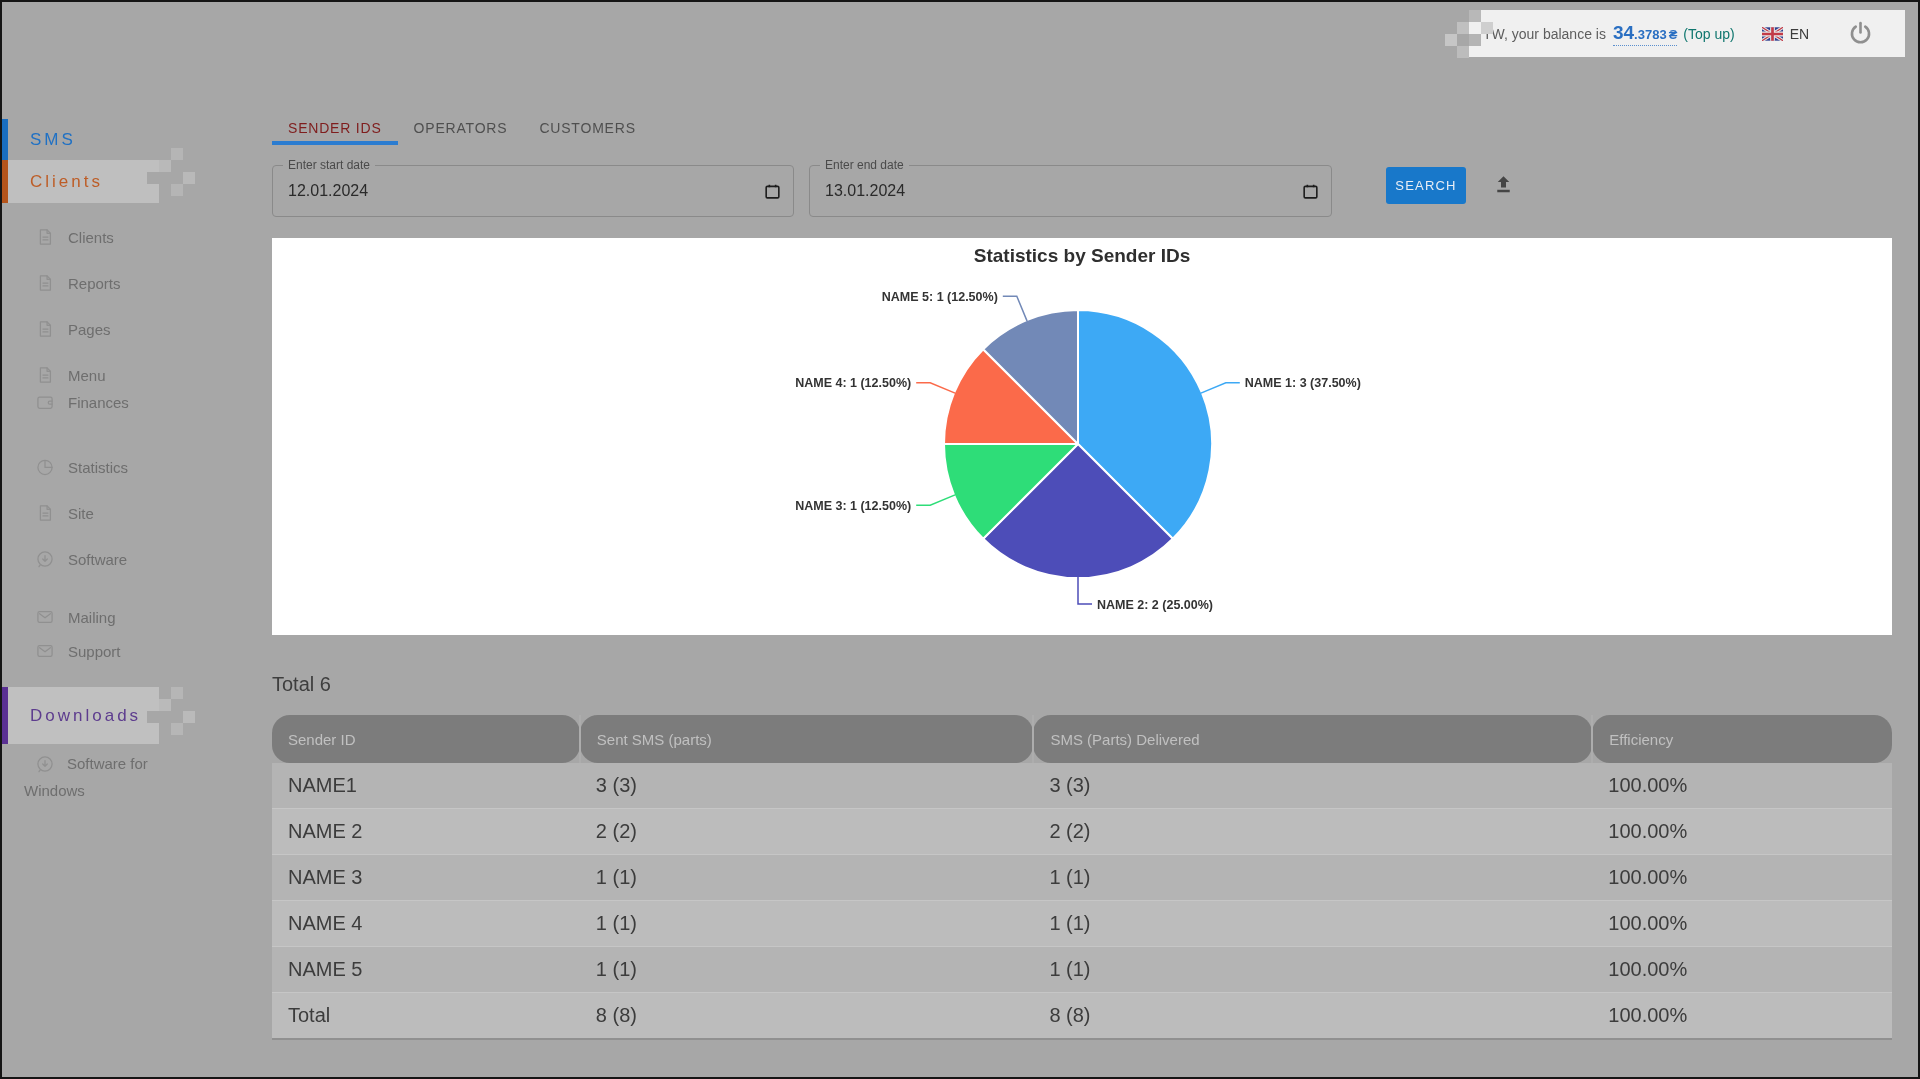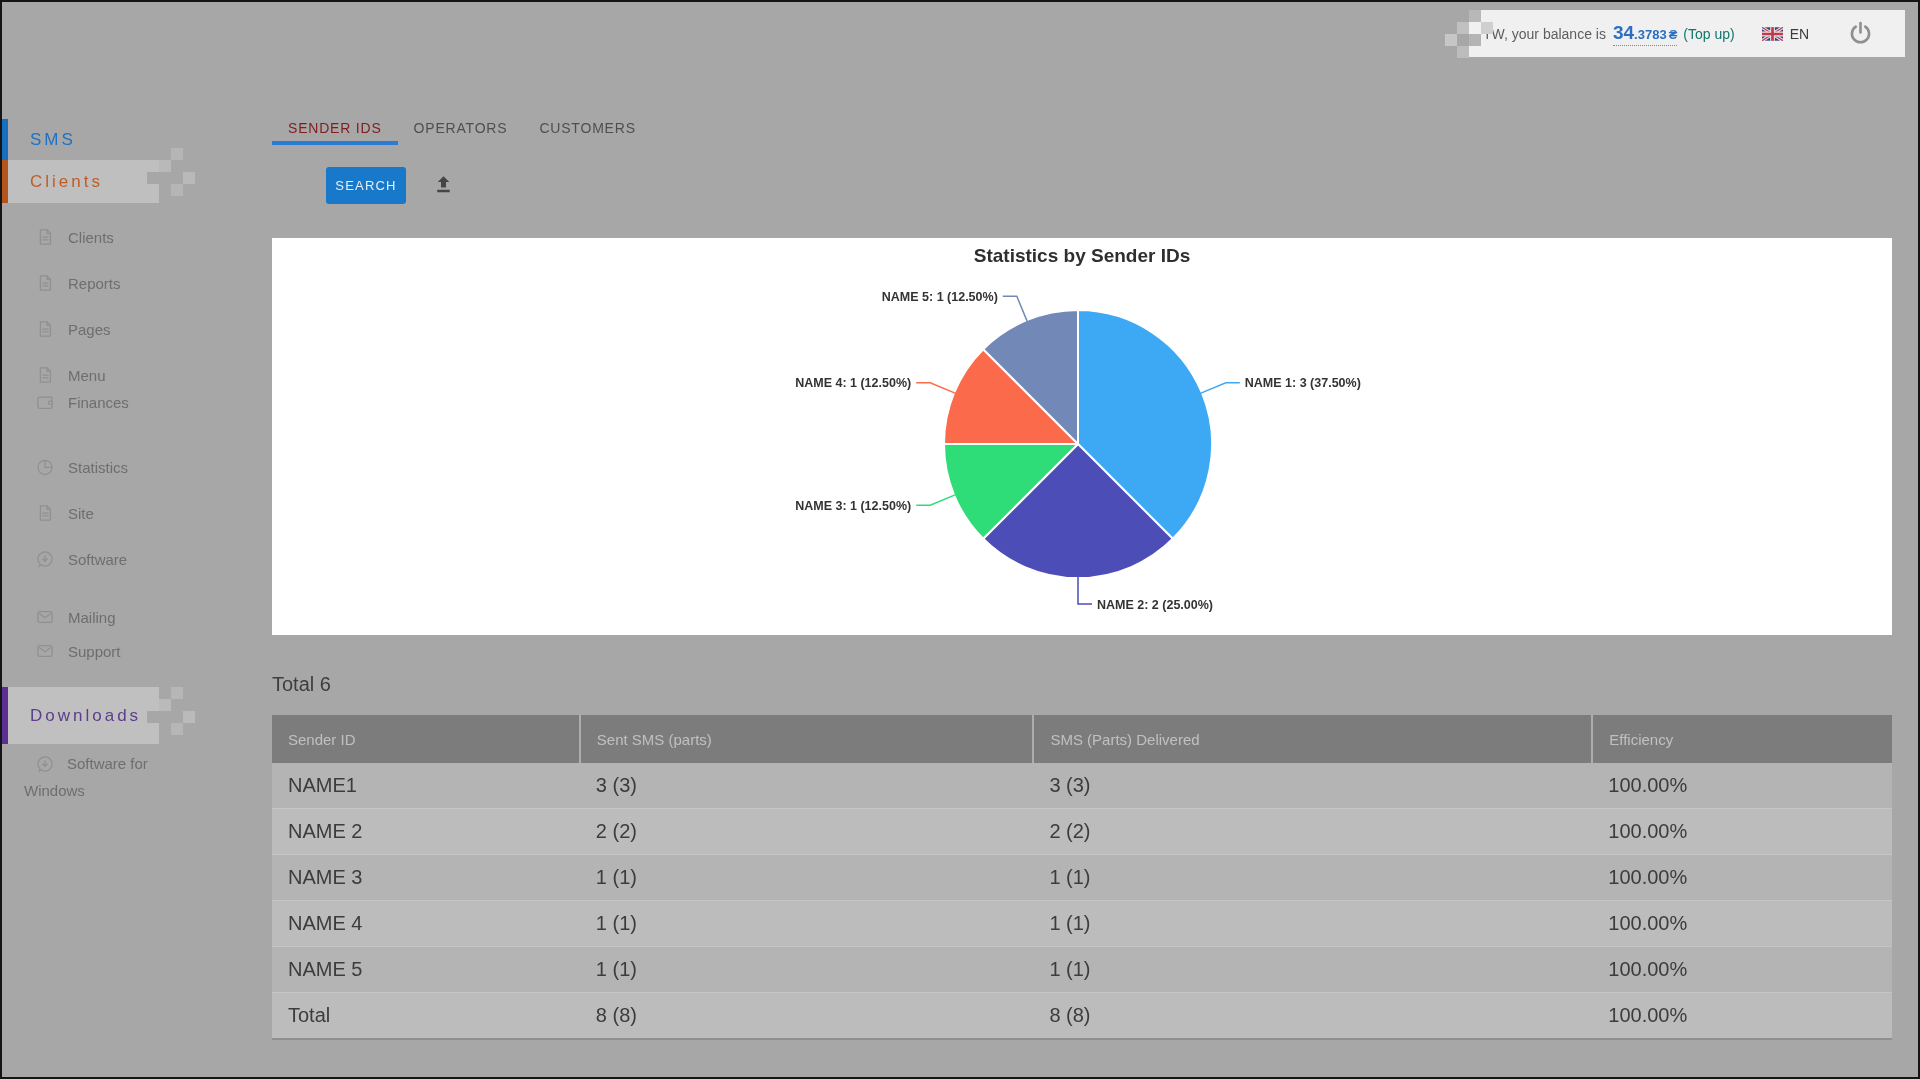"Enter start date" div.mfield { html: none -> <div> <span>Enter start date</span> <div>12.01.2024</div> <button> <svg> <rect></rect> <path></path> </svg> </button> </div> }
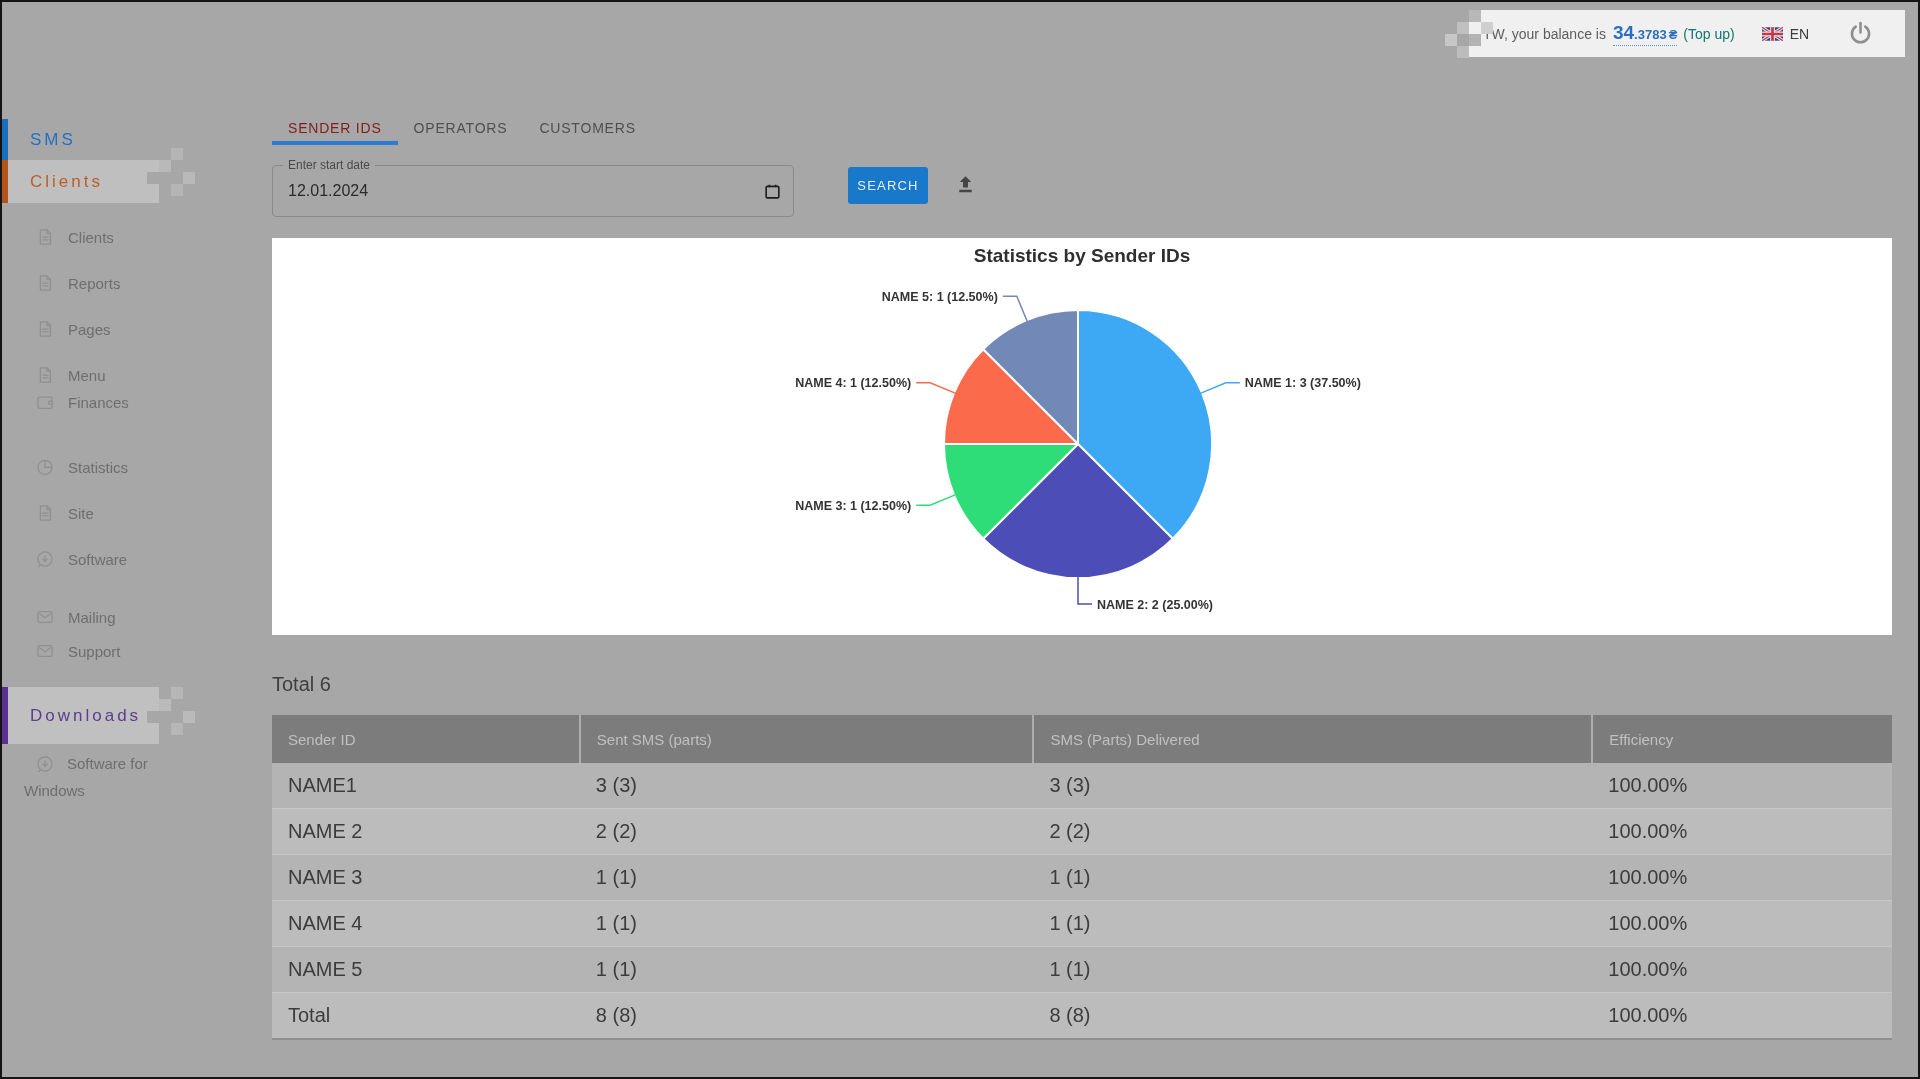"Enter end date" div.mfield { html: none -> <div> <span>Enter end date</span> <div>13.01.2024</div> <button> <svg> <rect></rect> <path></path> </svg> </button> </div> }
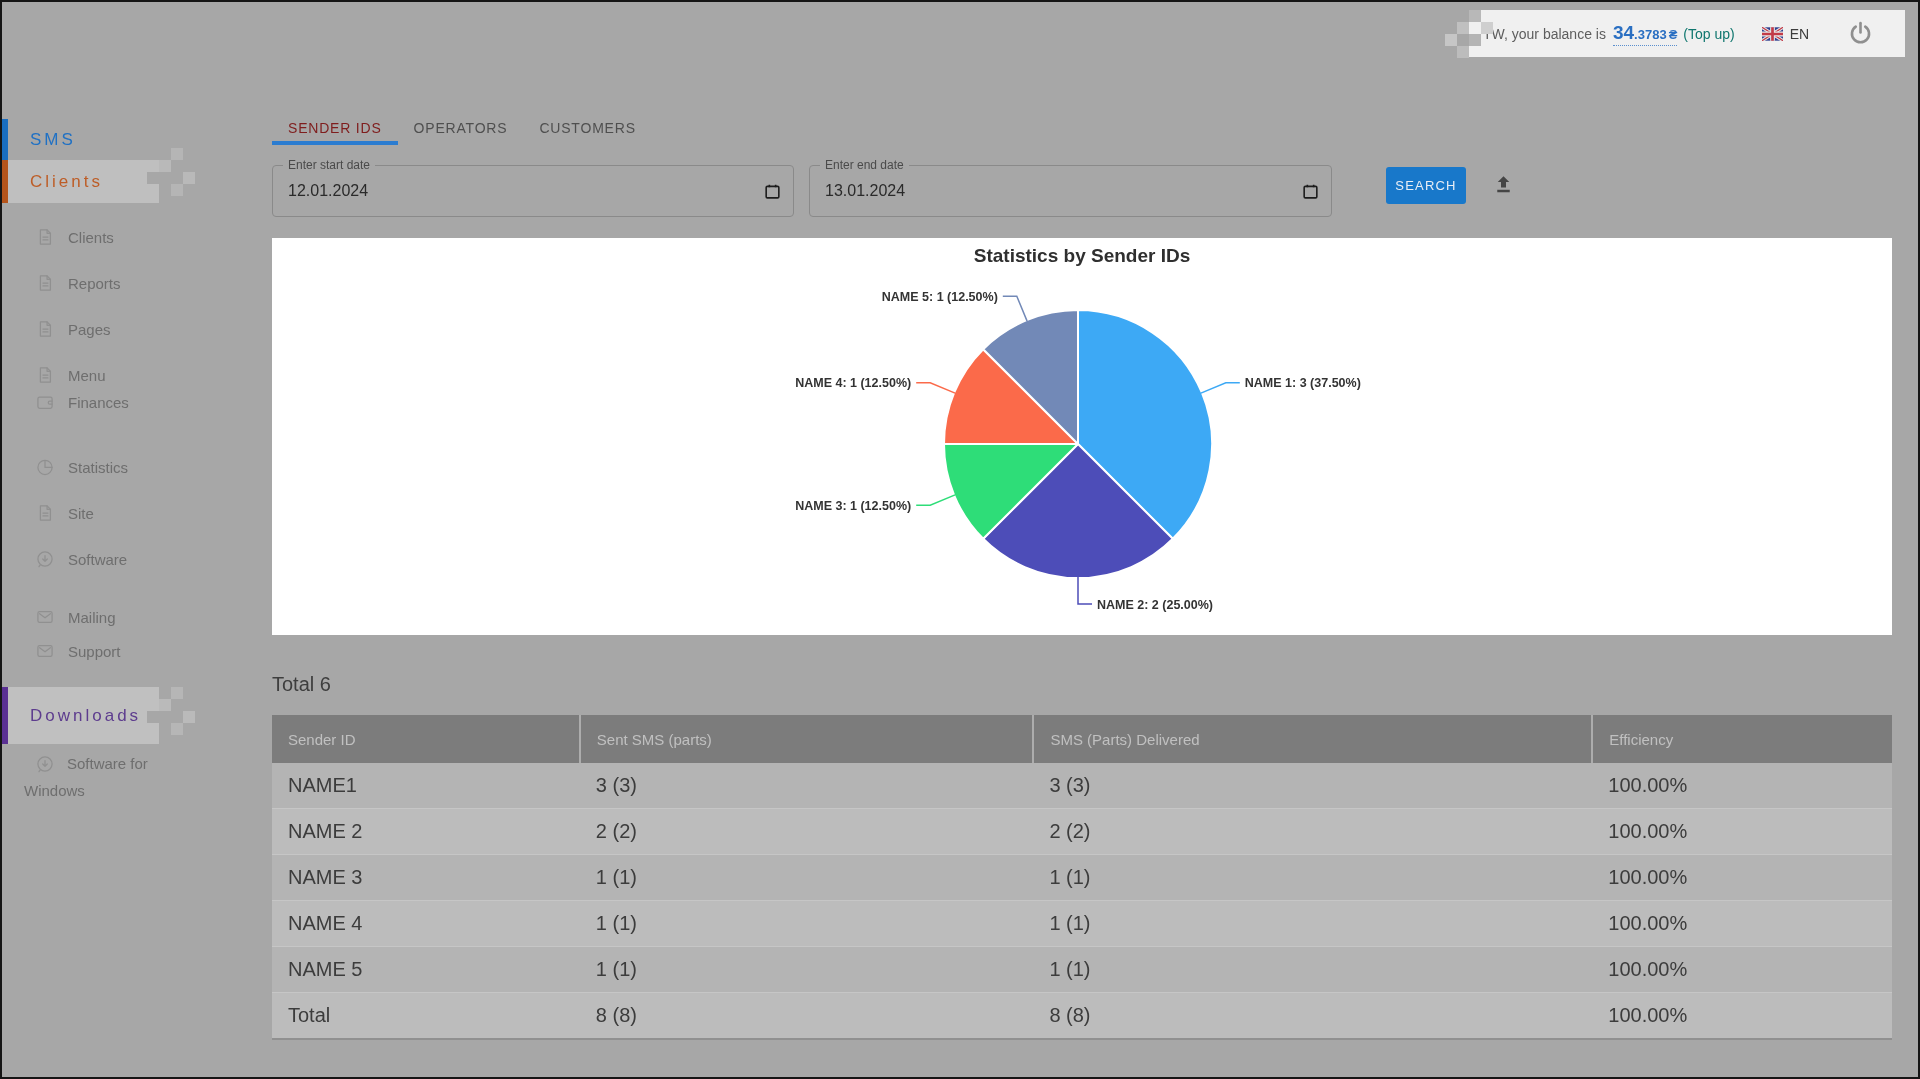"Sender ID" table.stats th { border-radius: none -> 18px }
